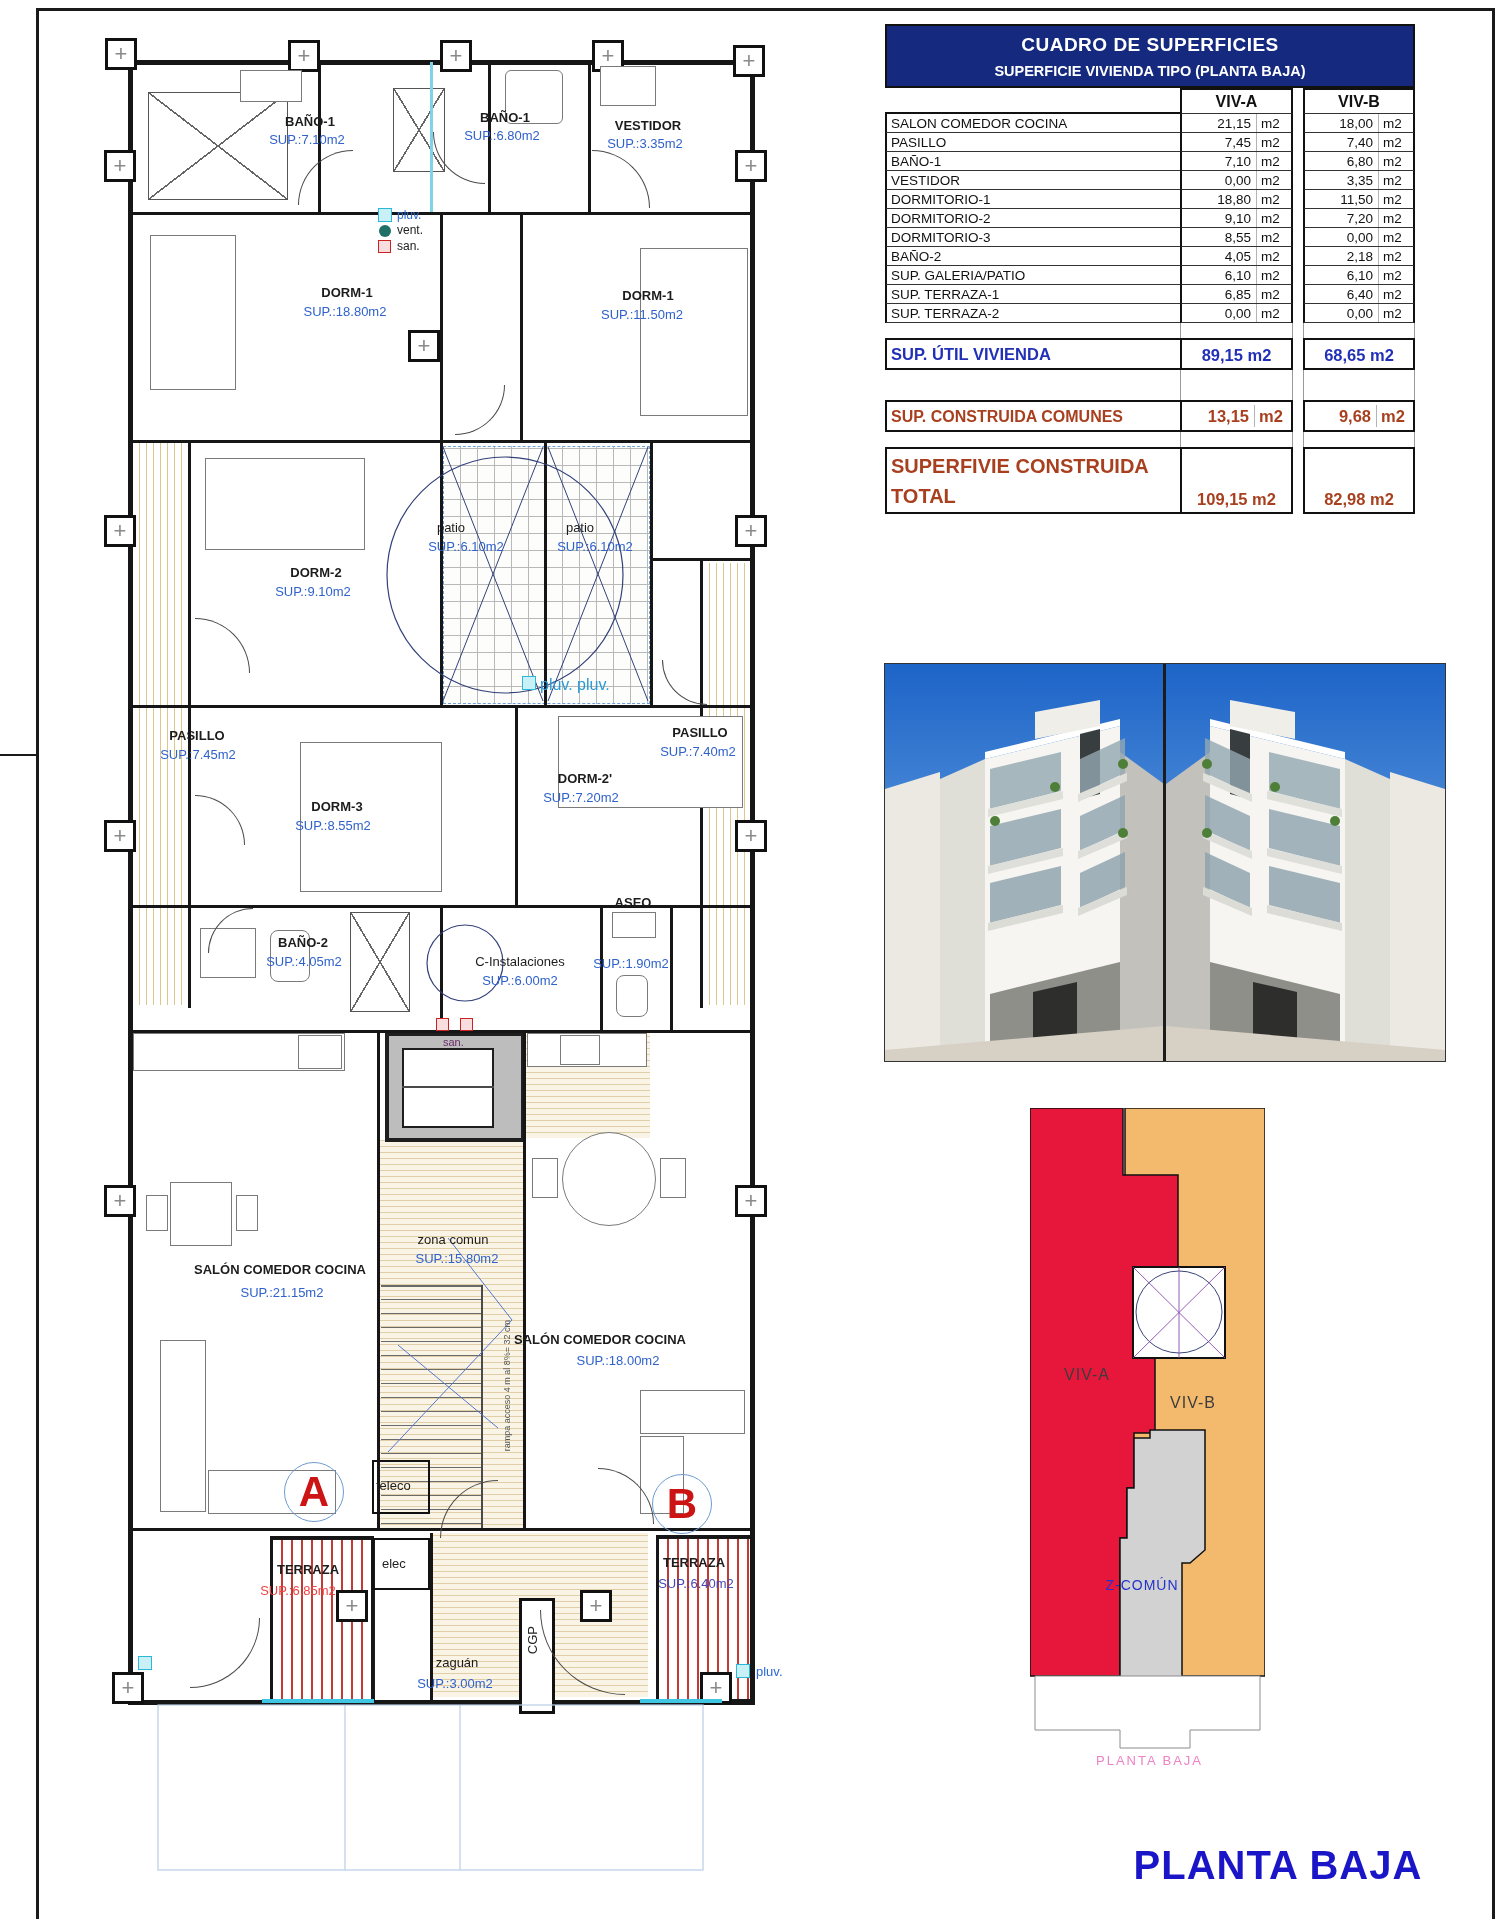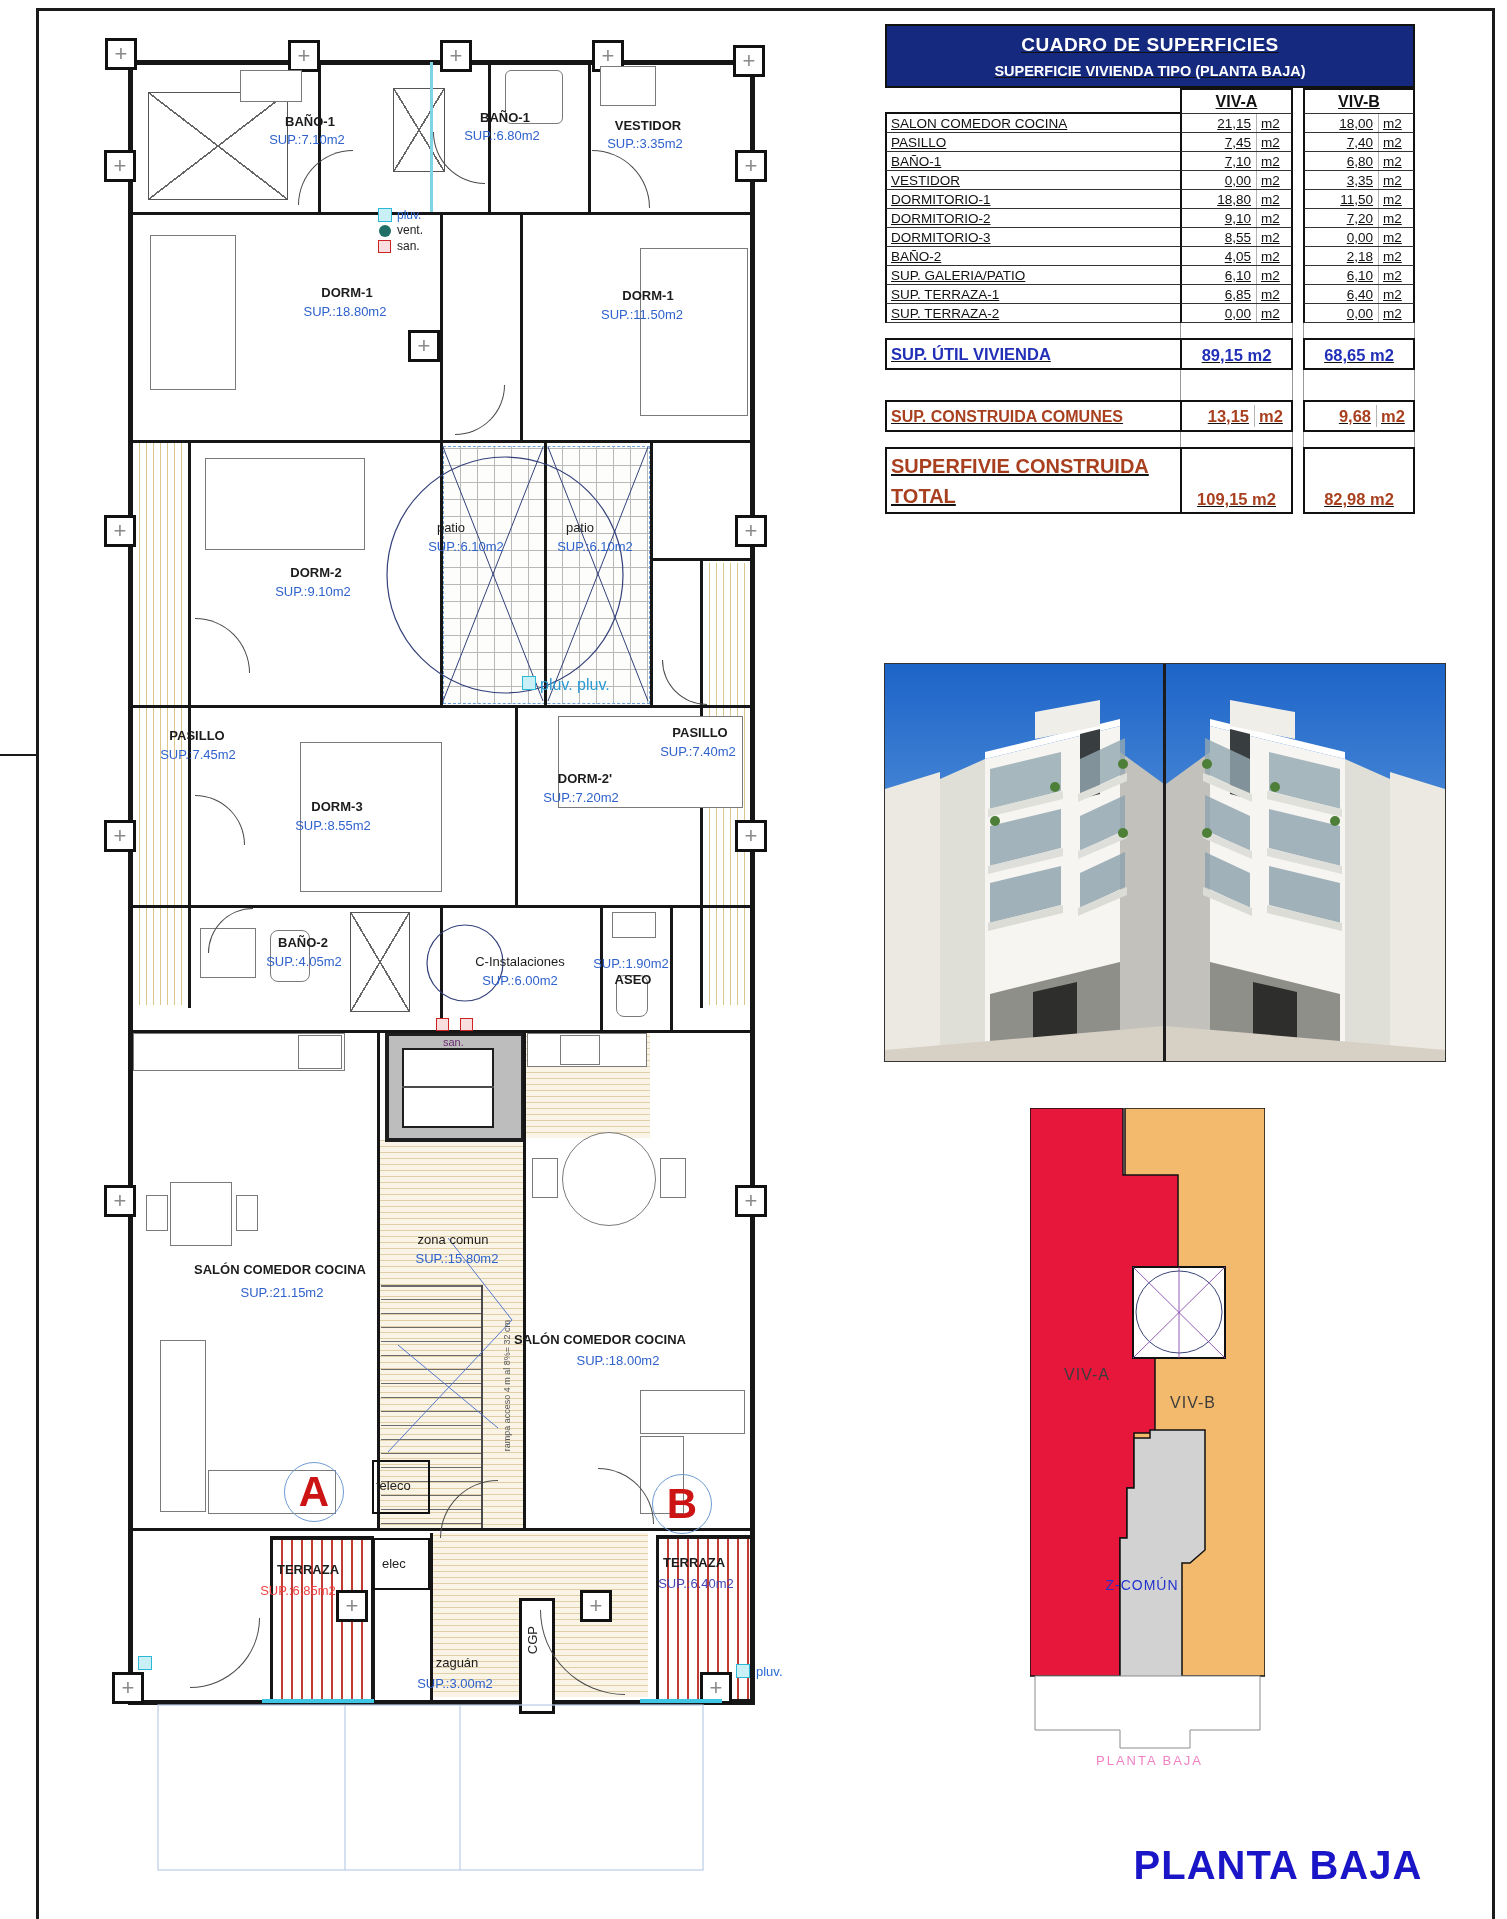"CUADRO DE SUPERFICIES" #surf { text-decoration: underline -> none }
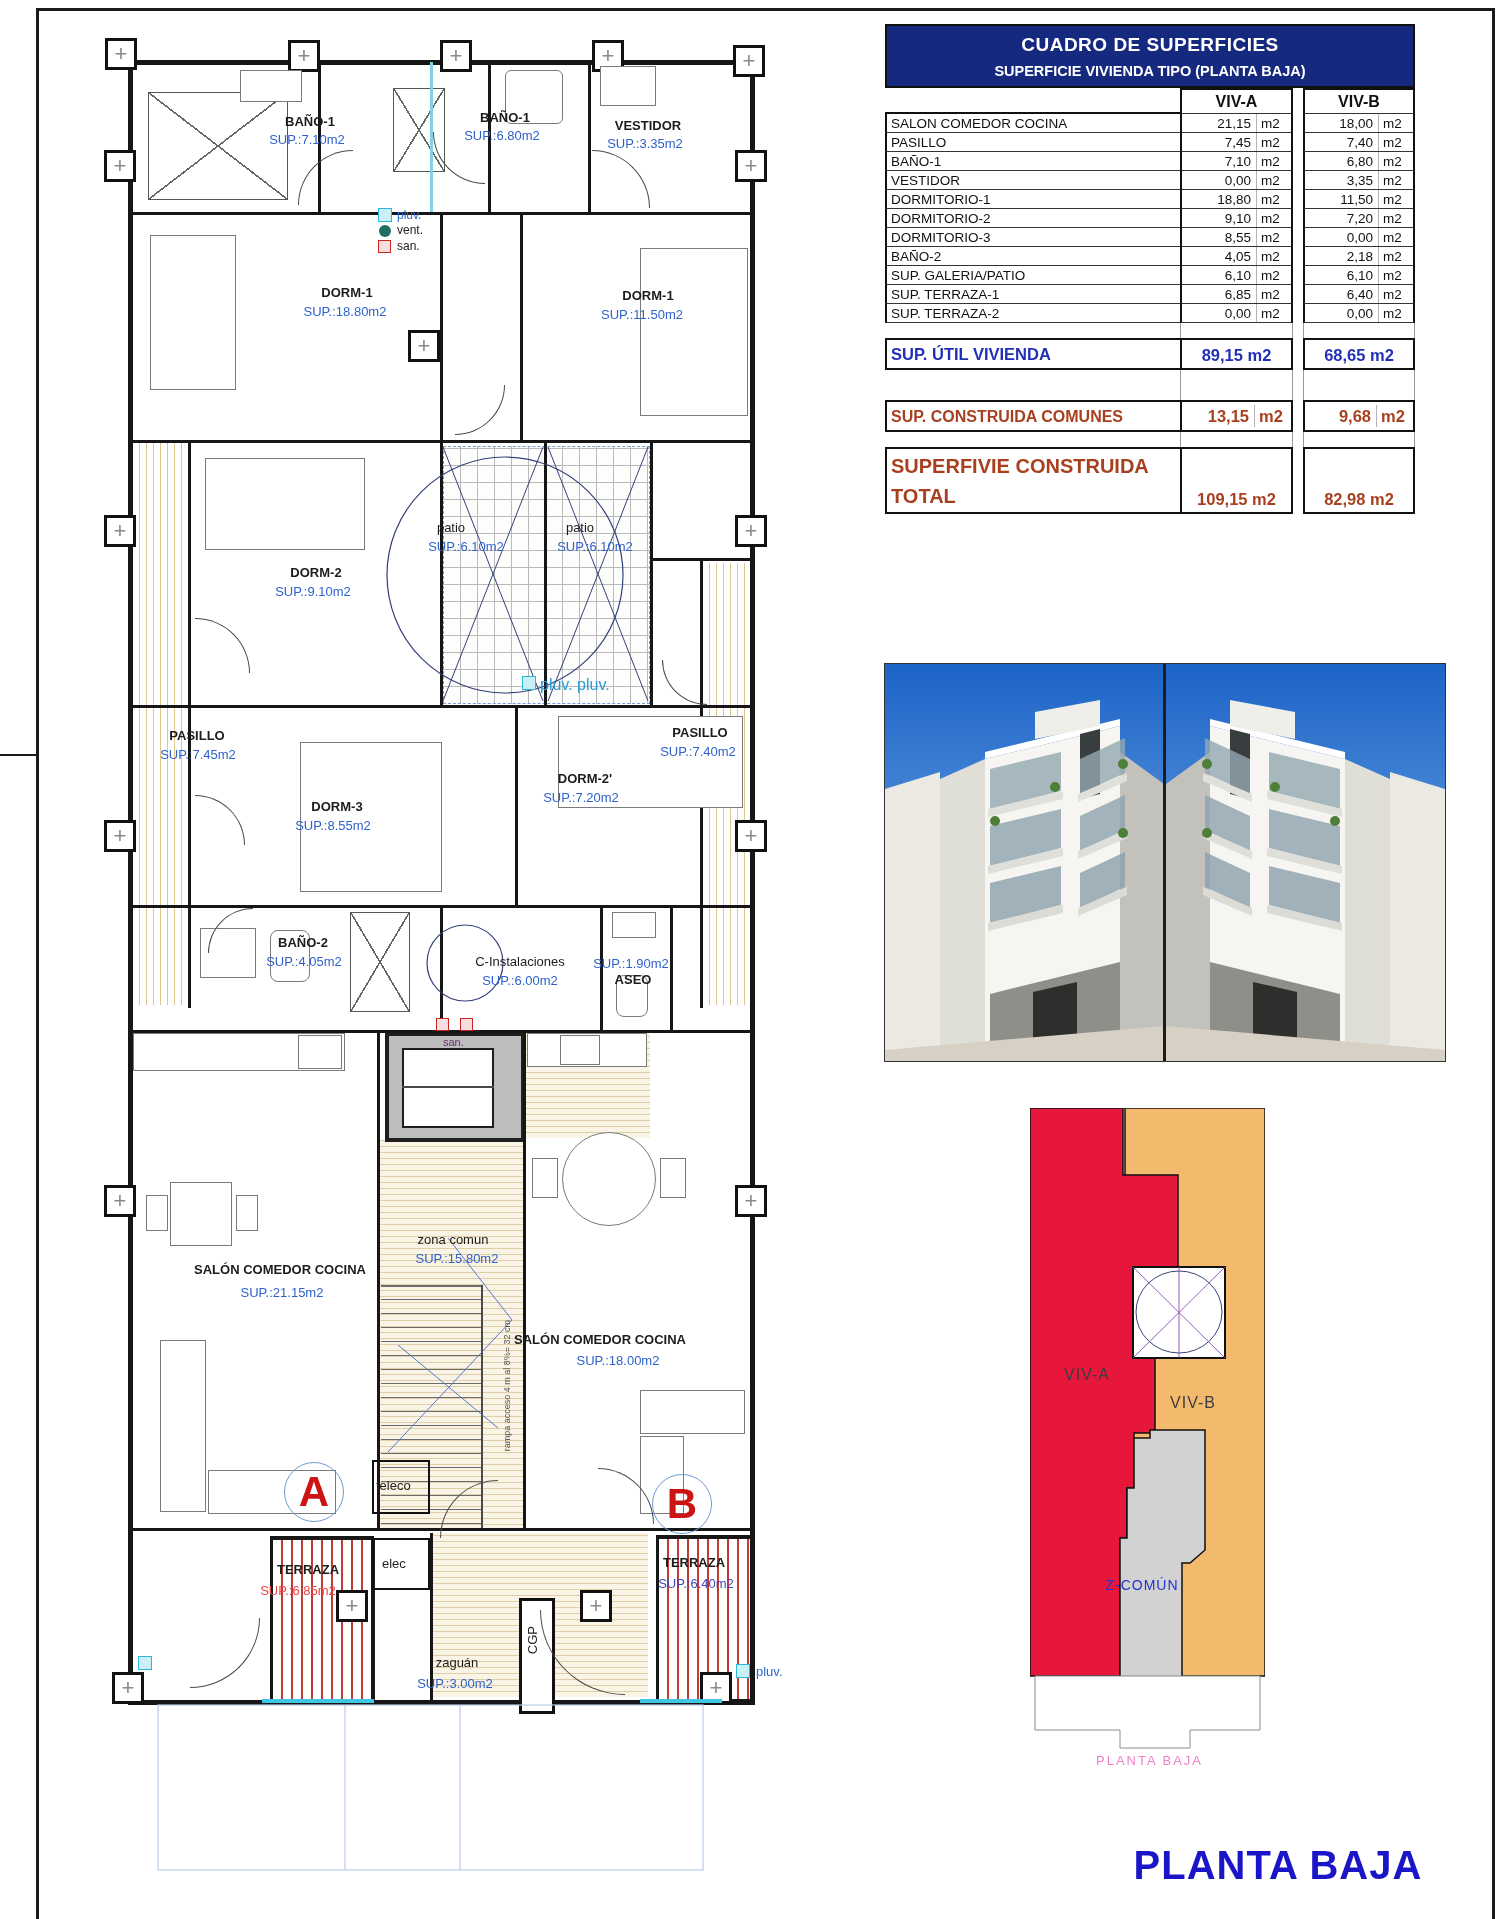"ASEO" span.lbl { top: 973px -> 896px }
